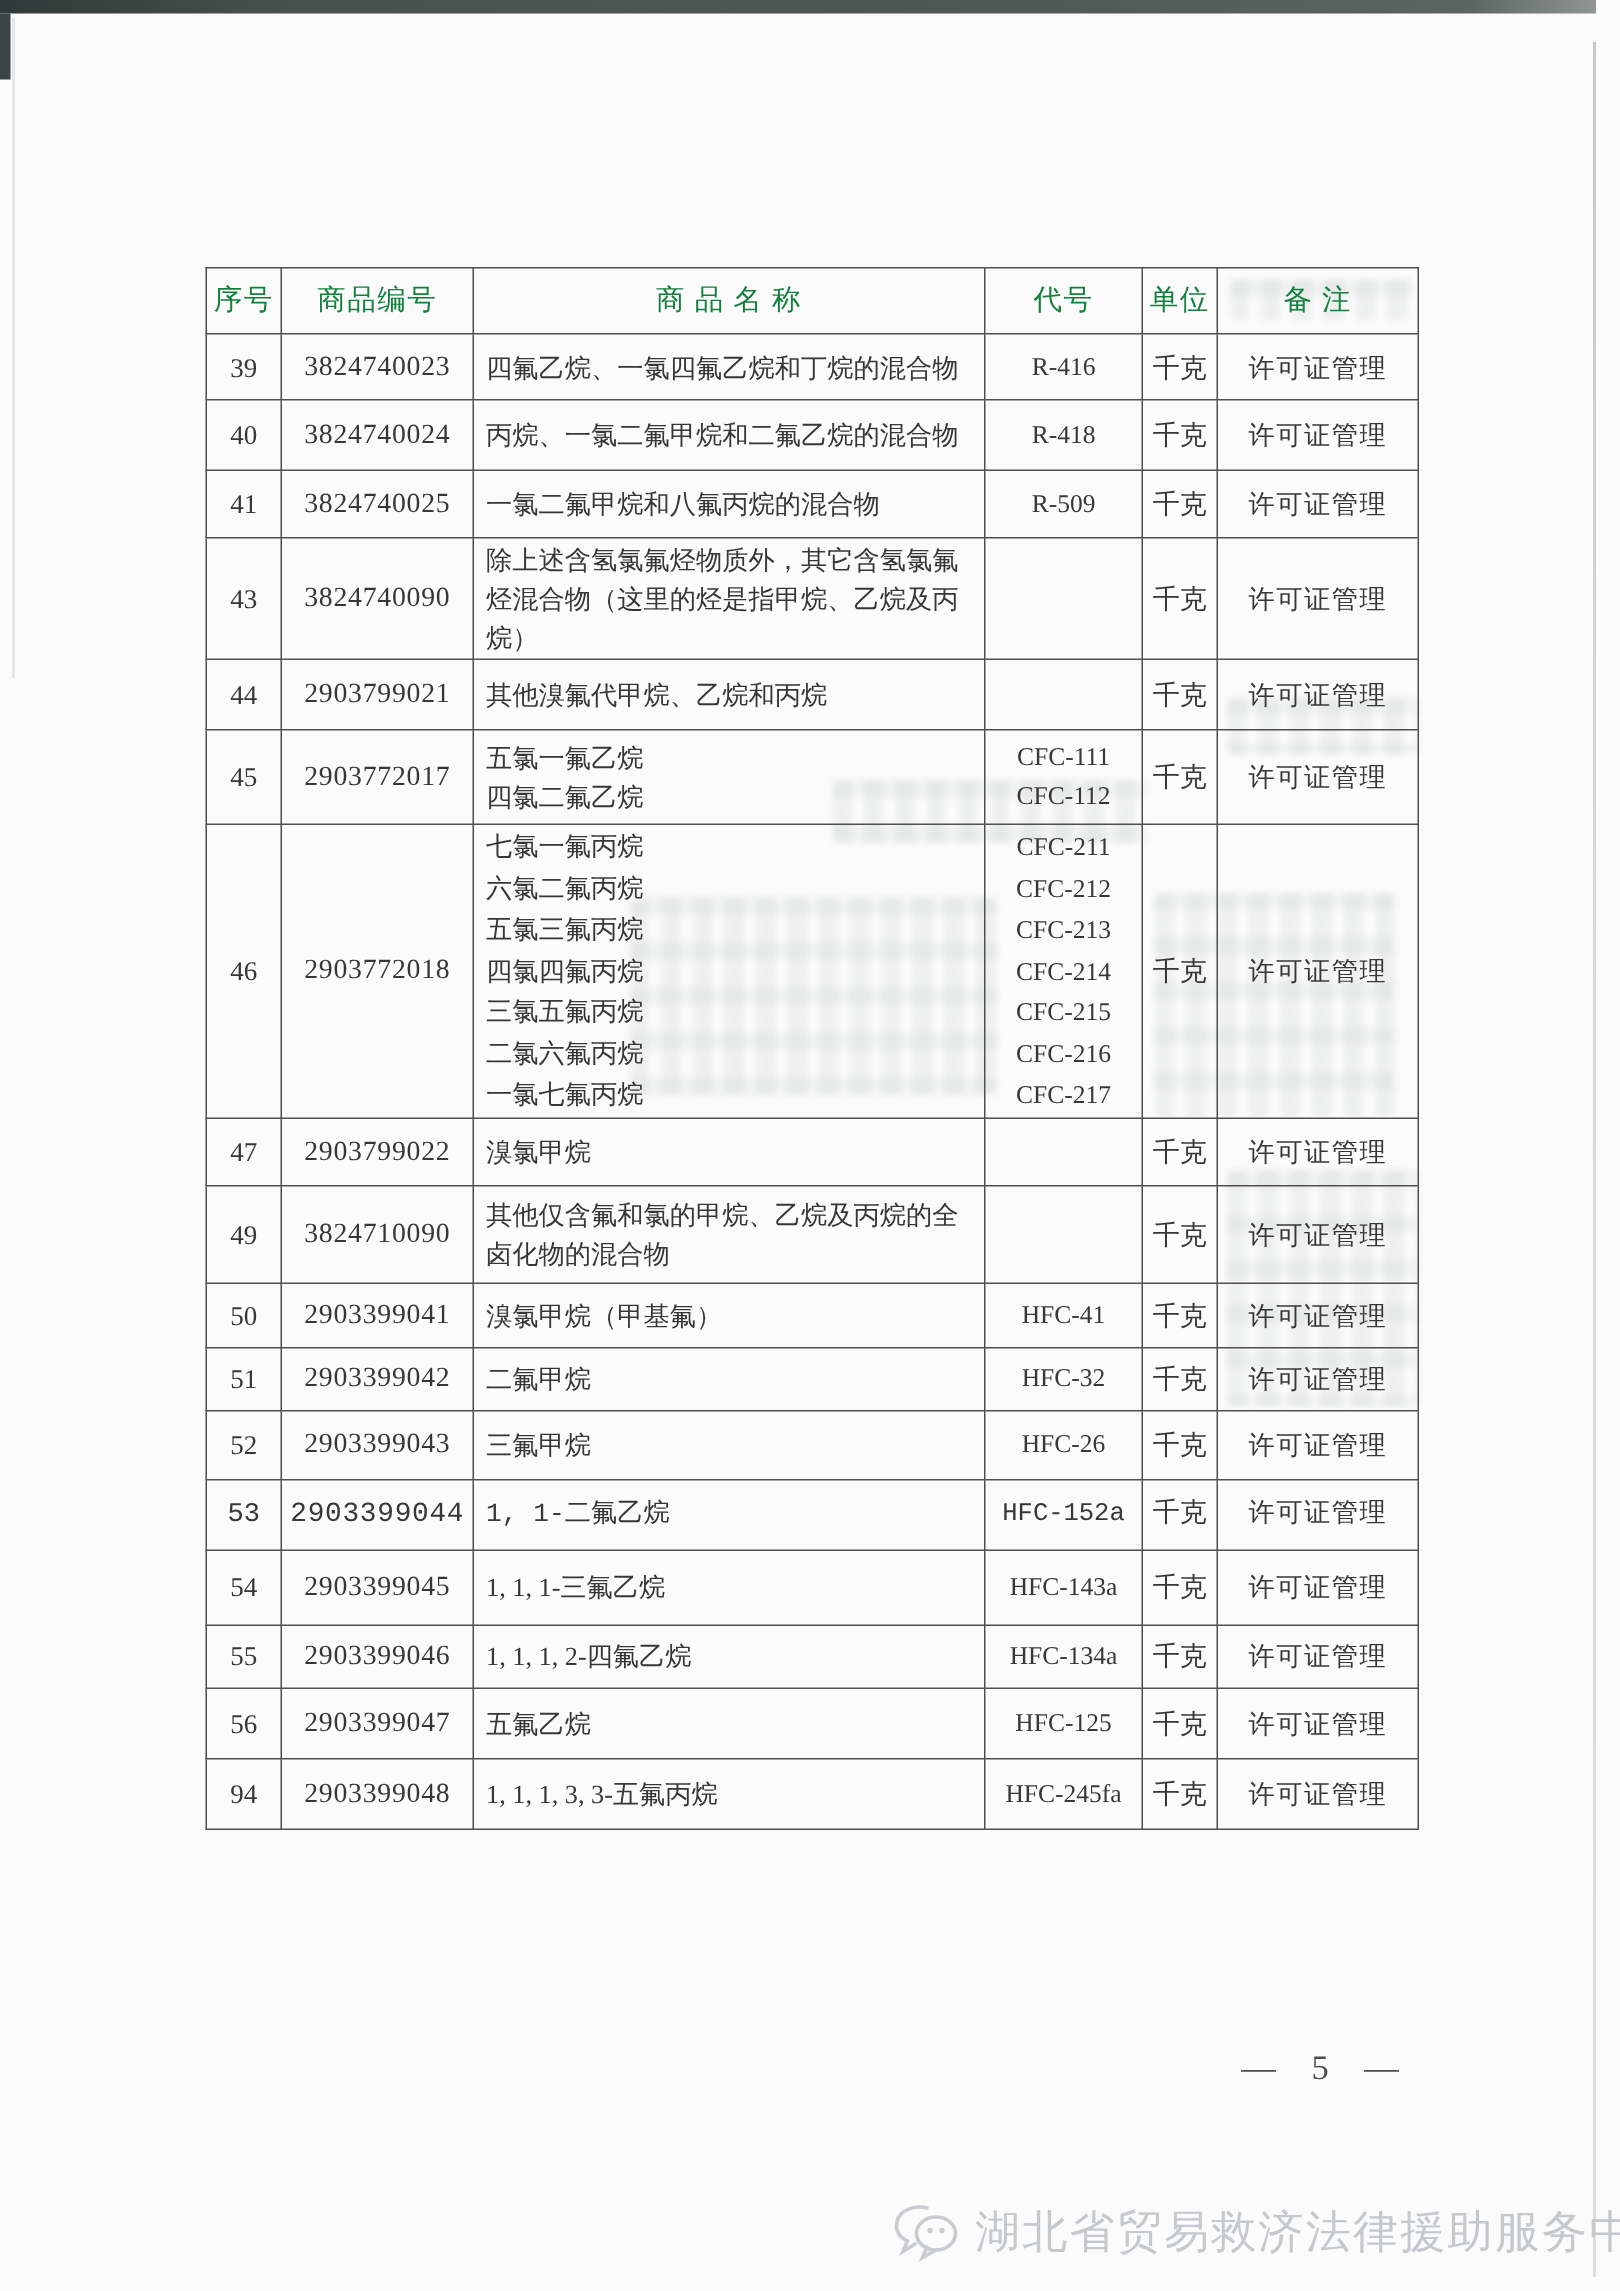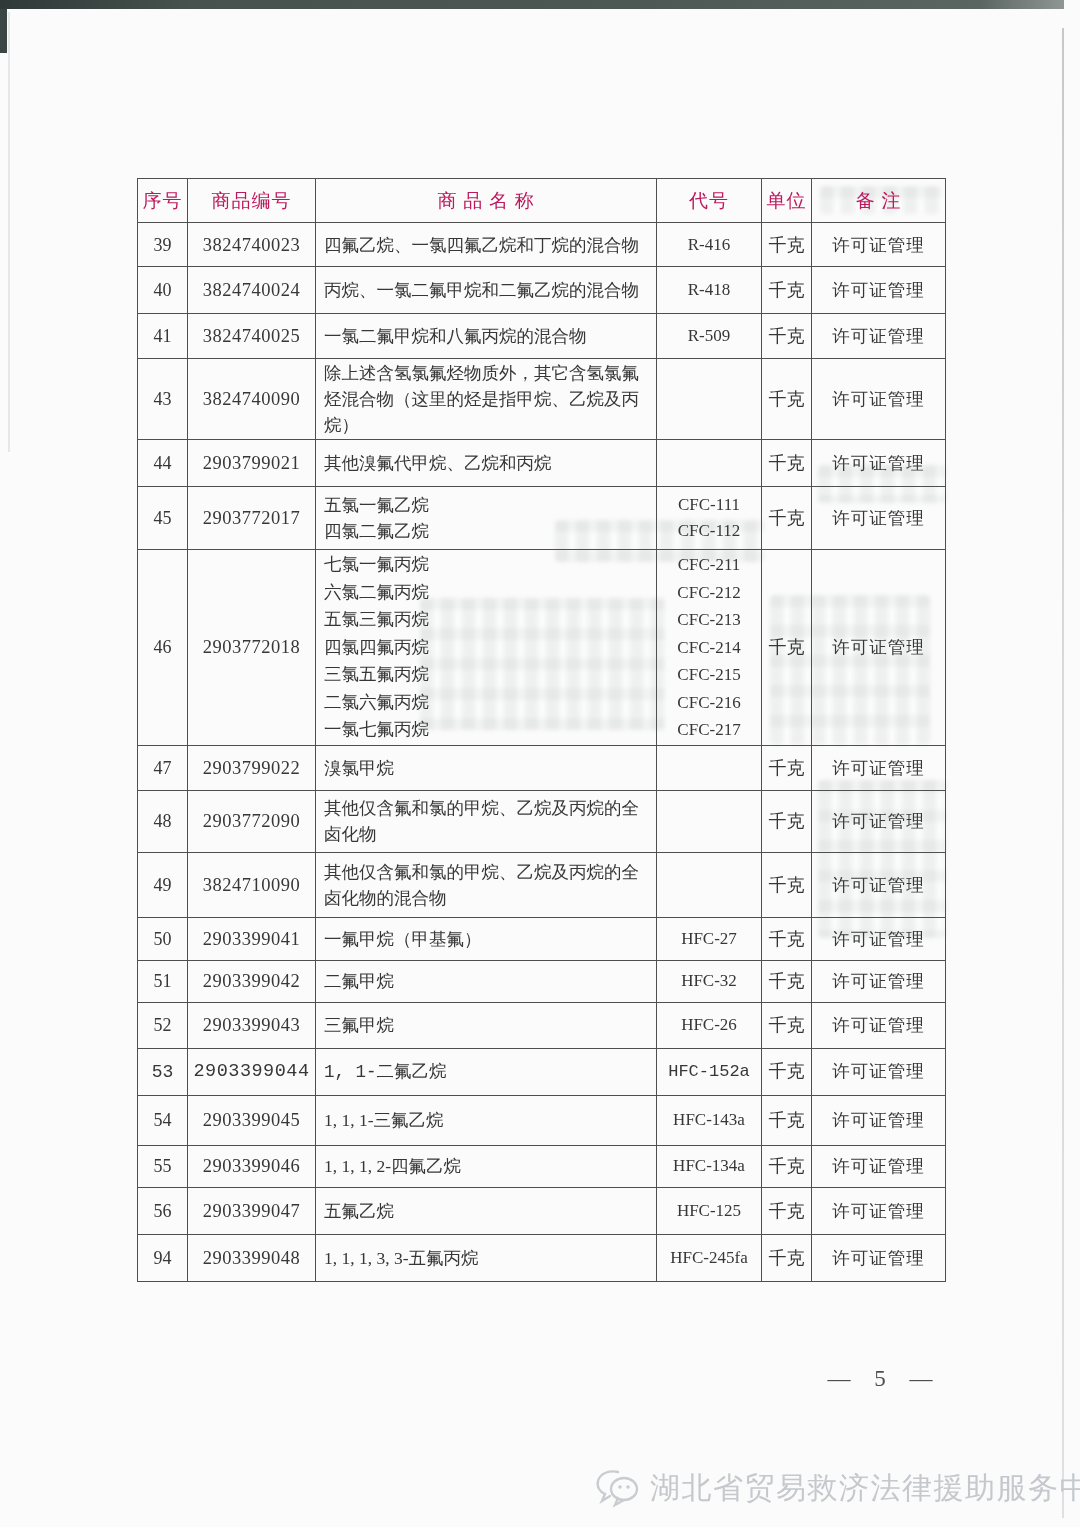"序号" .doc th { color: #be185d -> #15803d }
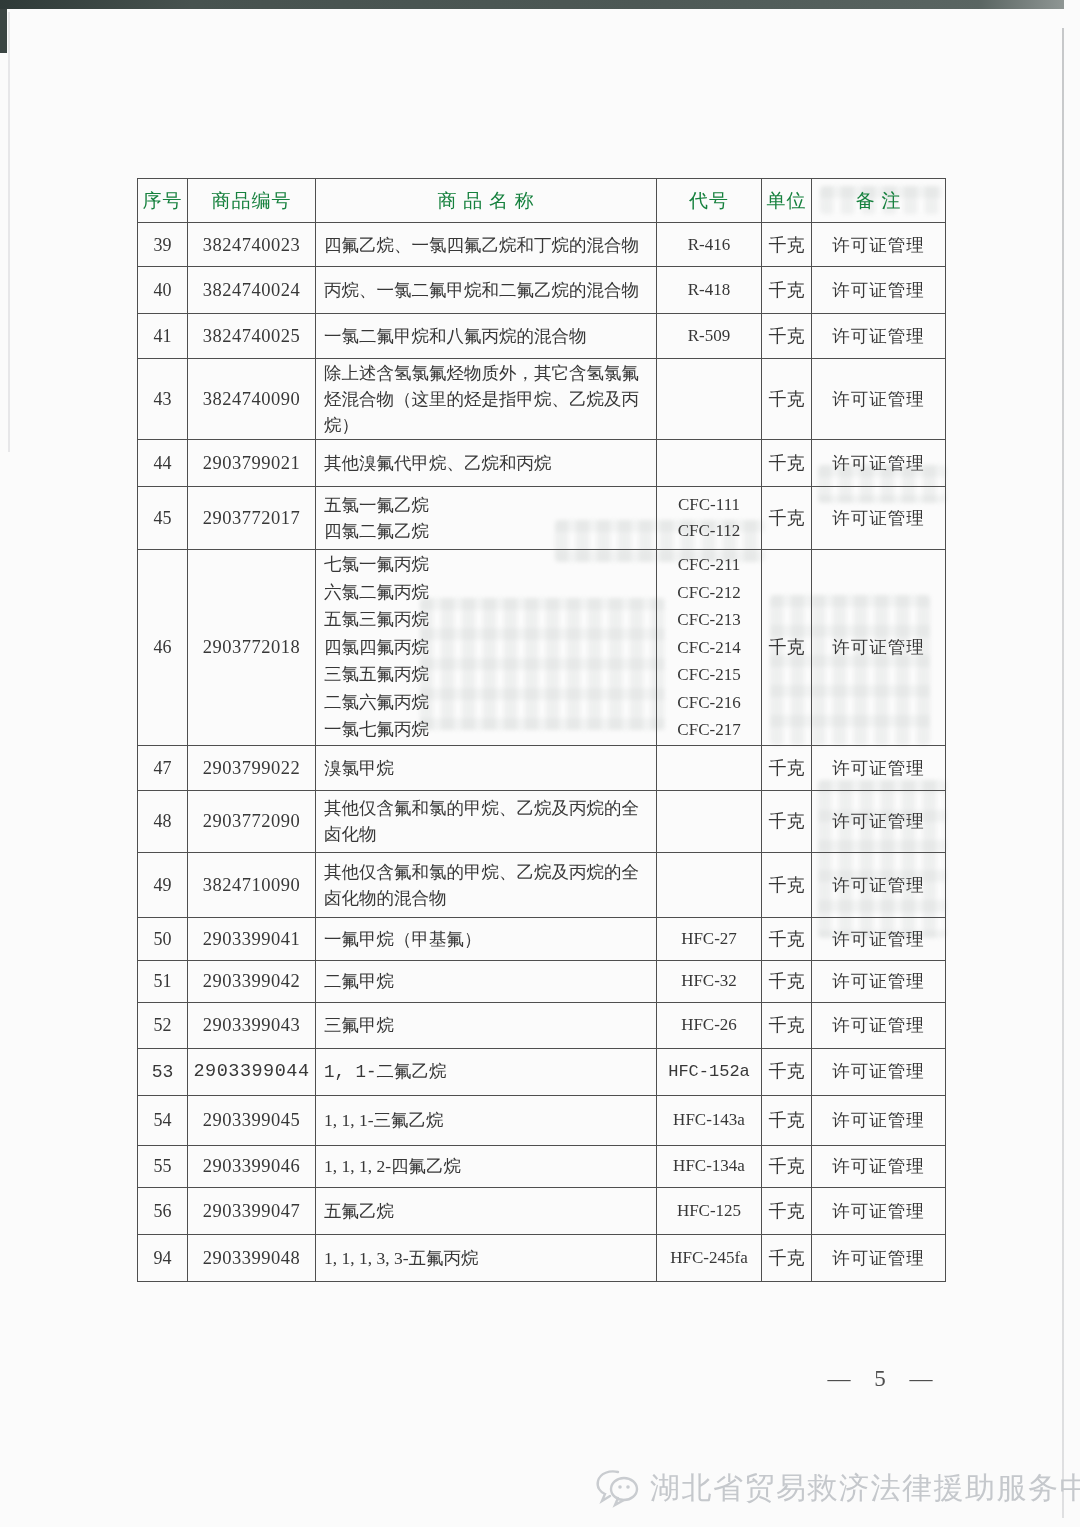"48" tr { html: <tr> <td>48</td> <td>2903772090</td> <td>其他仅含氟和氯的甲烷、乙烷及丙烷的全卤化物</td> <td></td> <td>千克</td> <td>许可证管理</td> </tr> -> none }
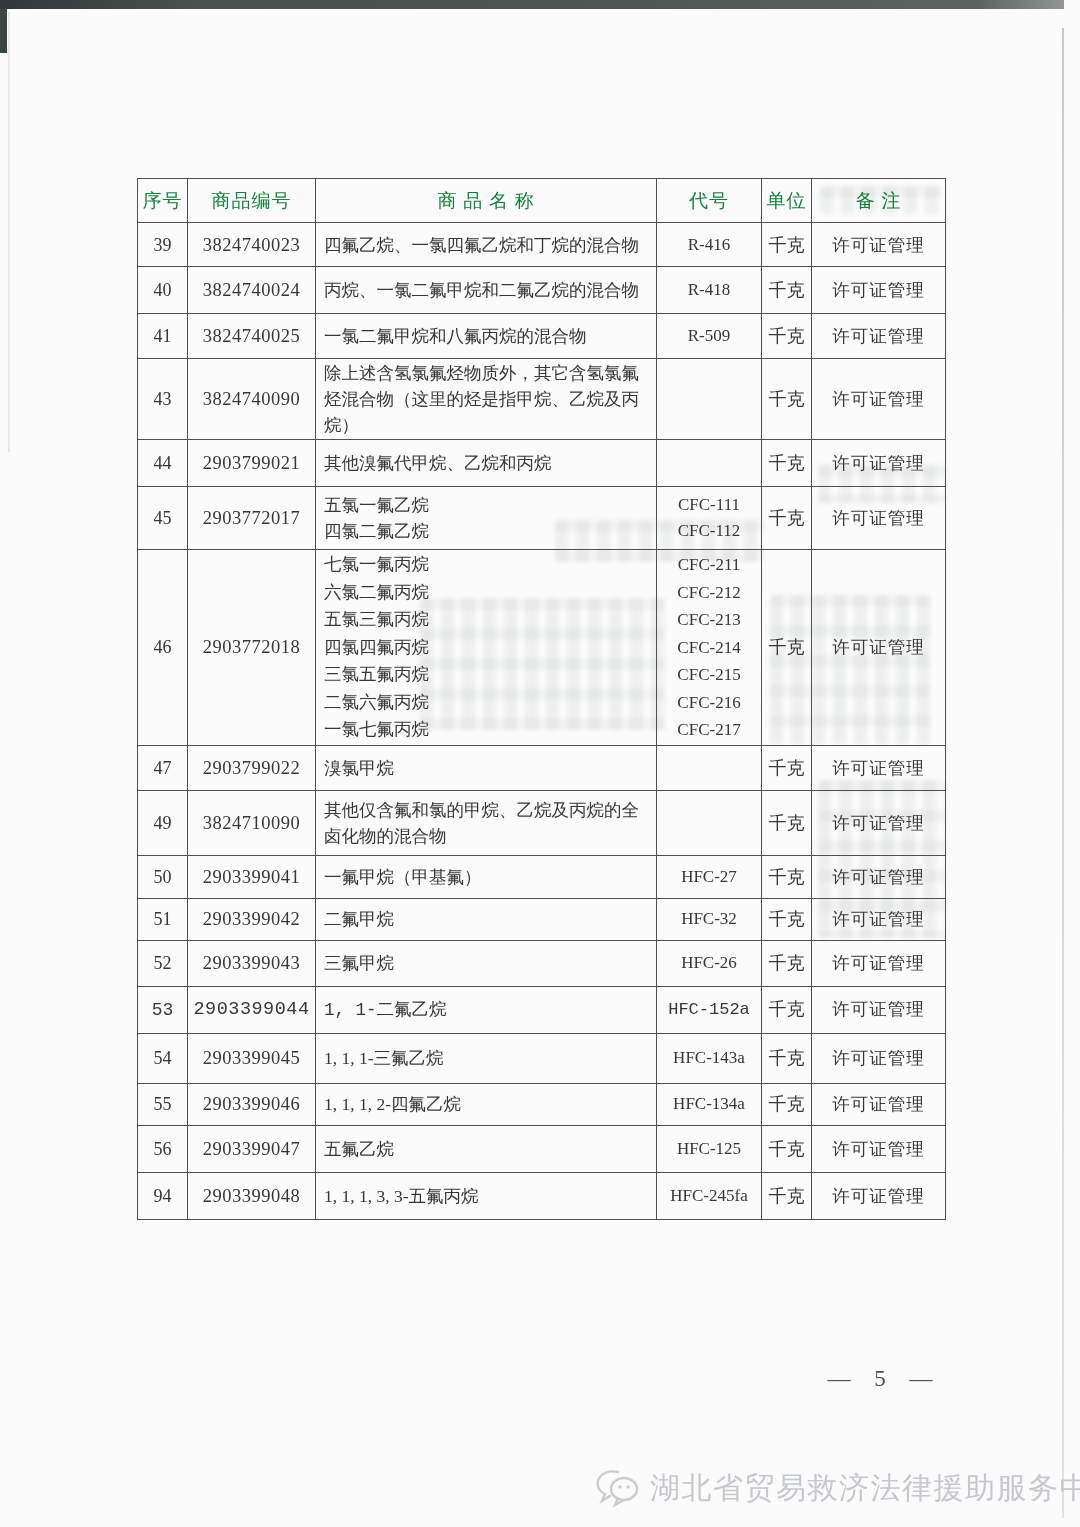"一氟甲烷（甲基氟）" td.name { text: 一氟 -> 溴氯 }
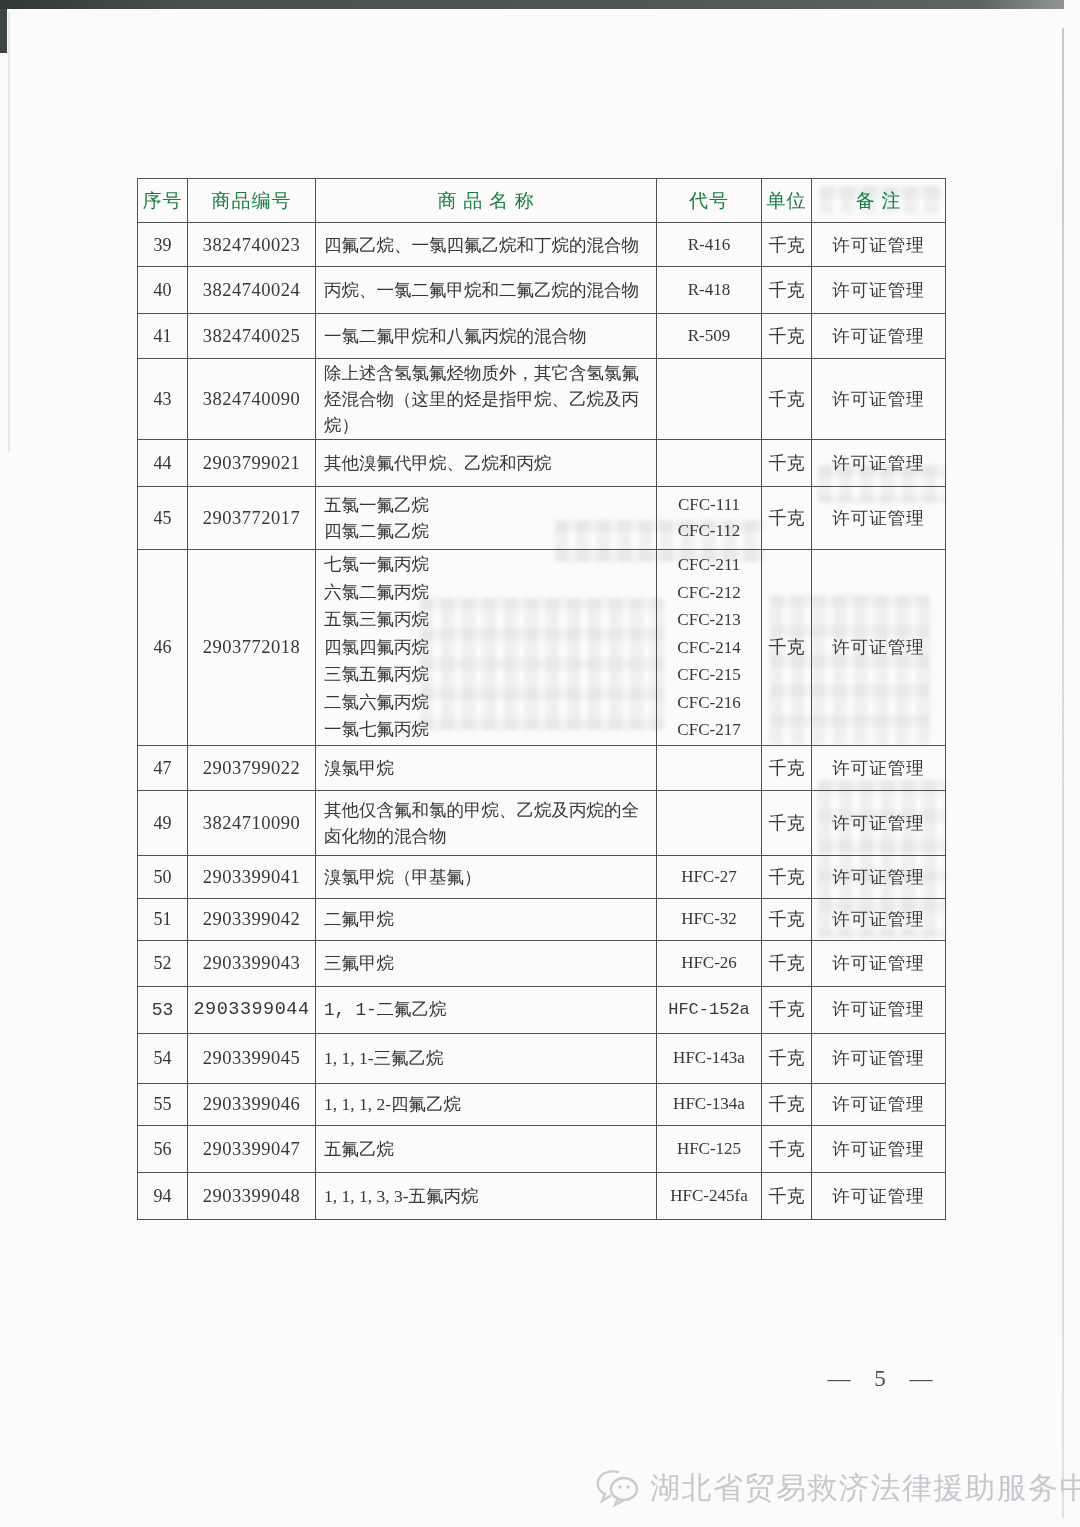"HFC-27" td.sym { text: HFC-27 -> HFC-41 }
